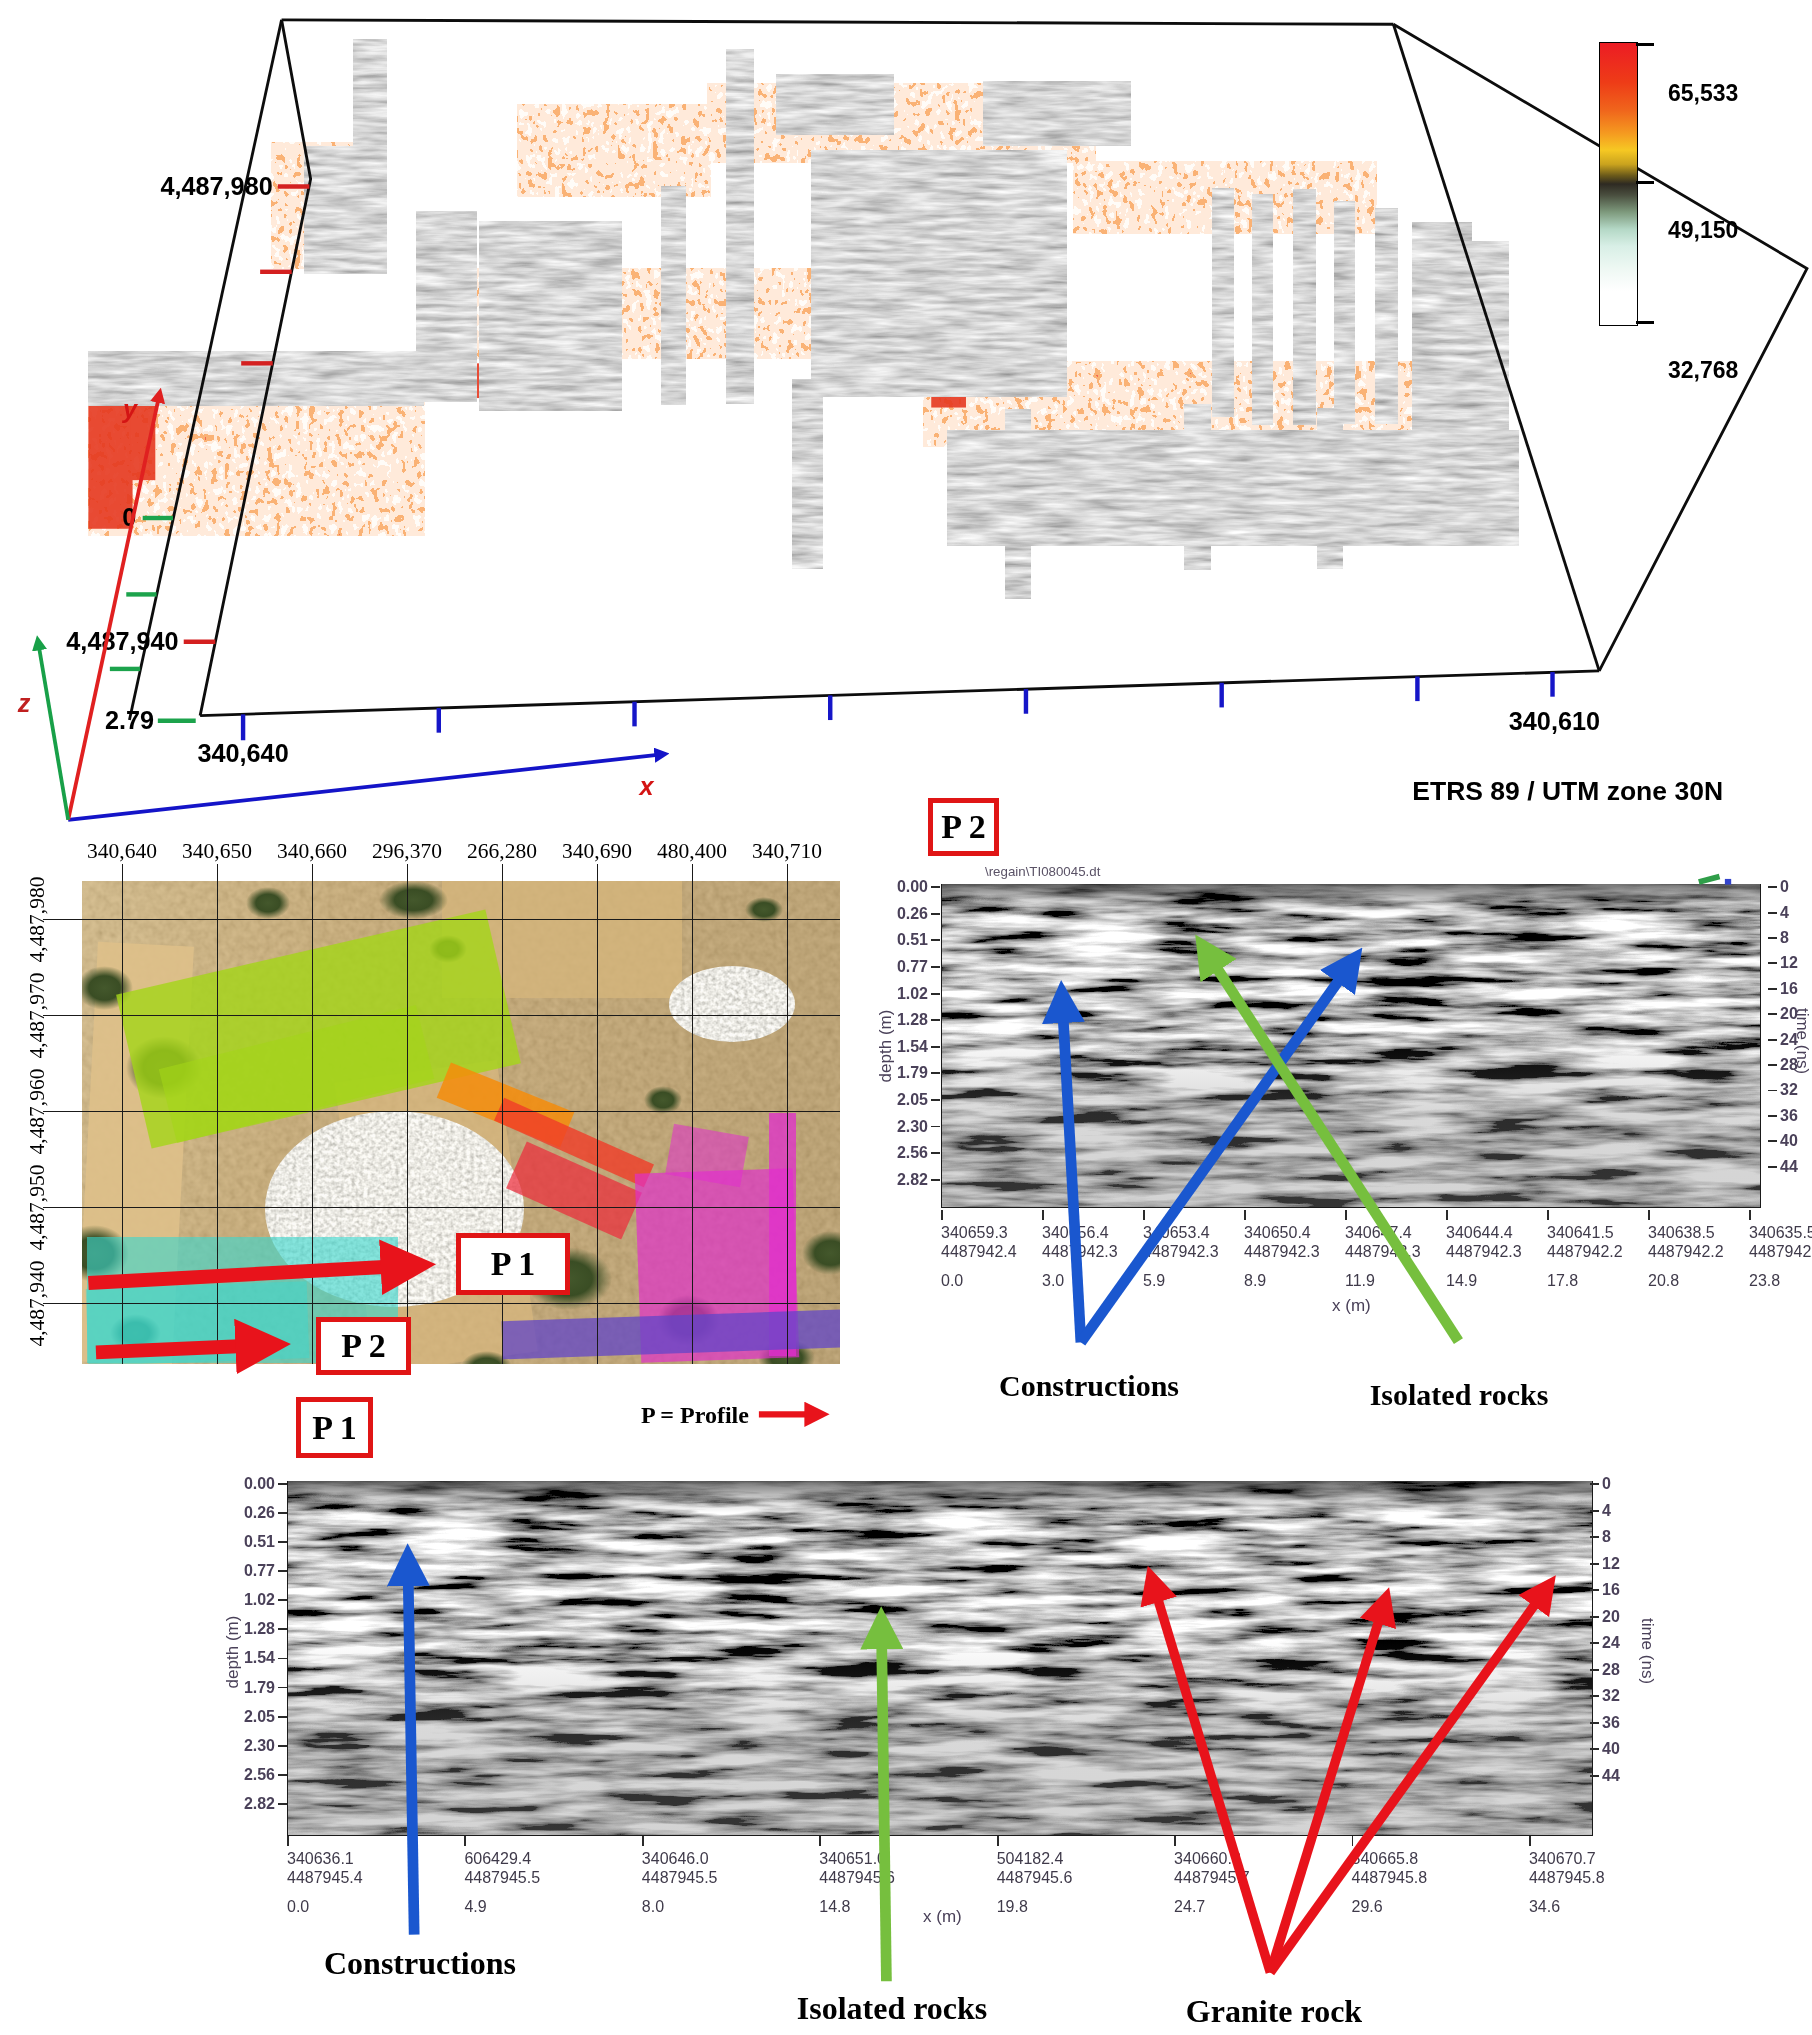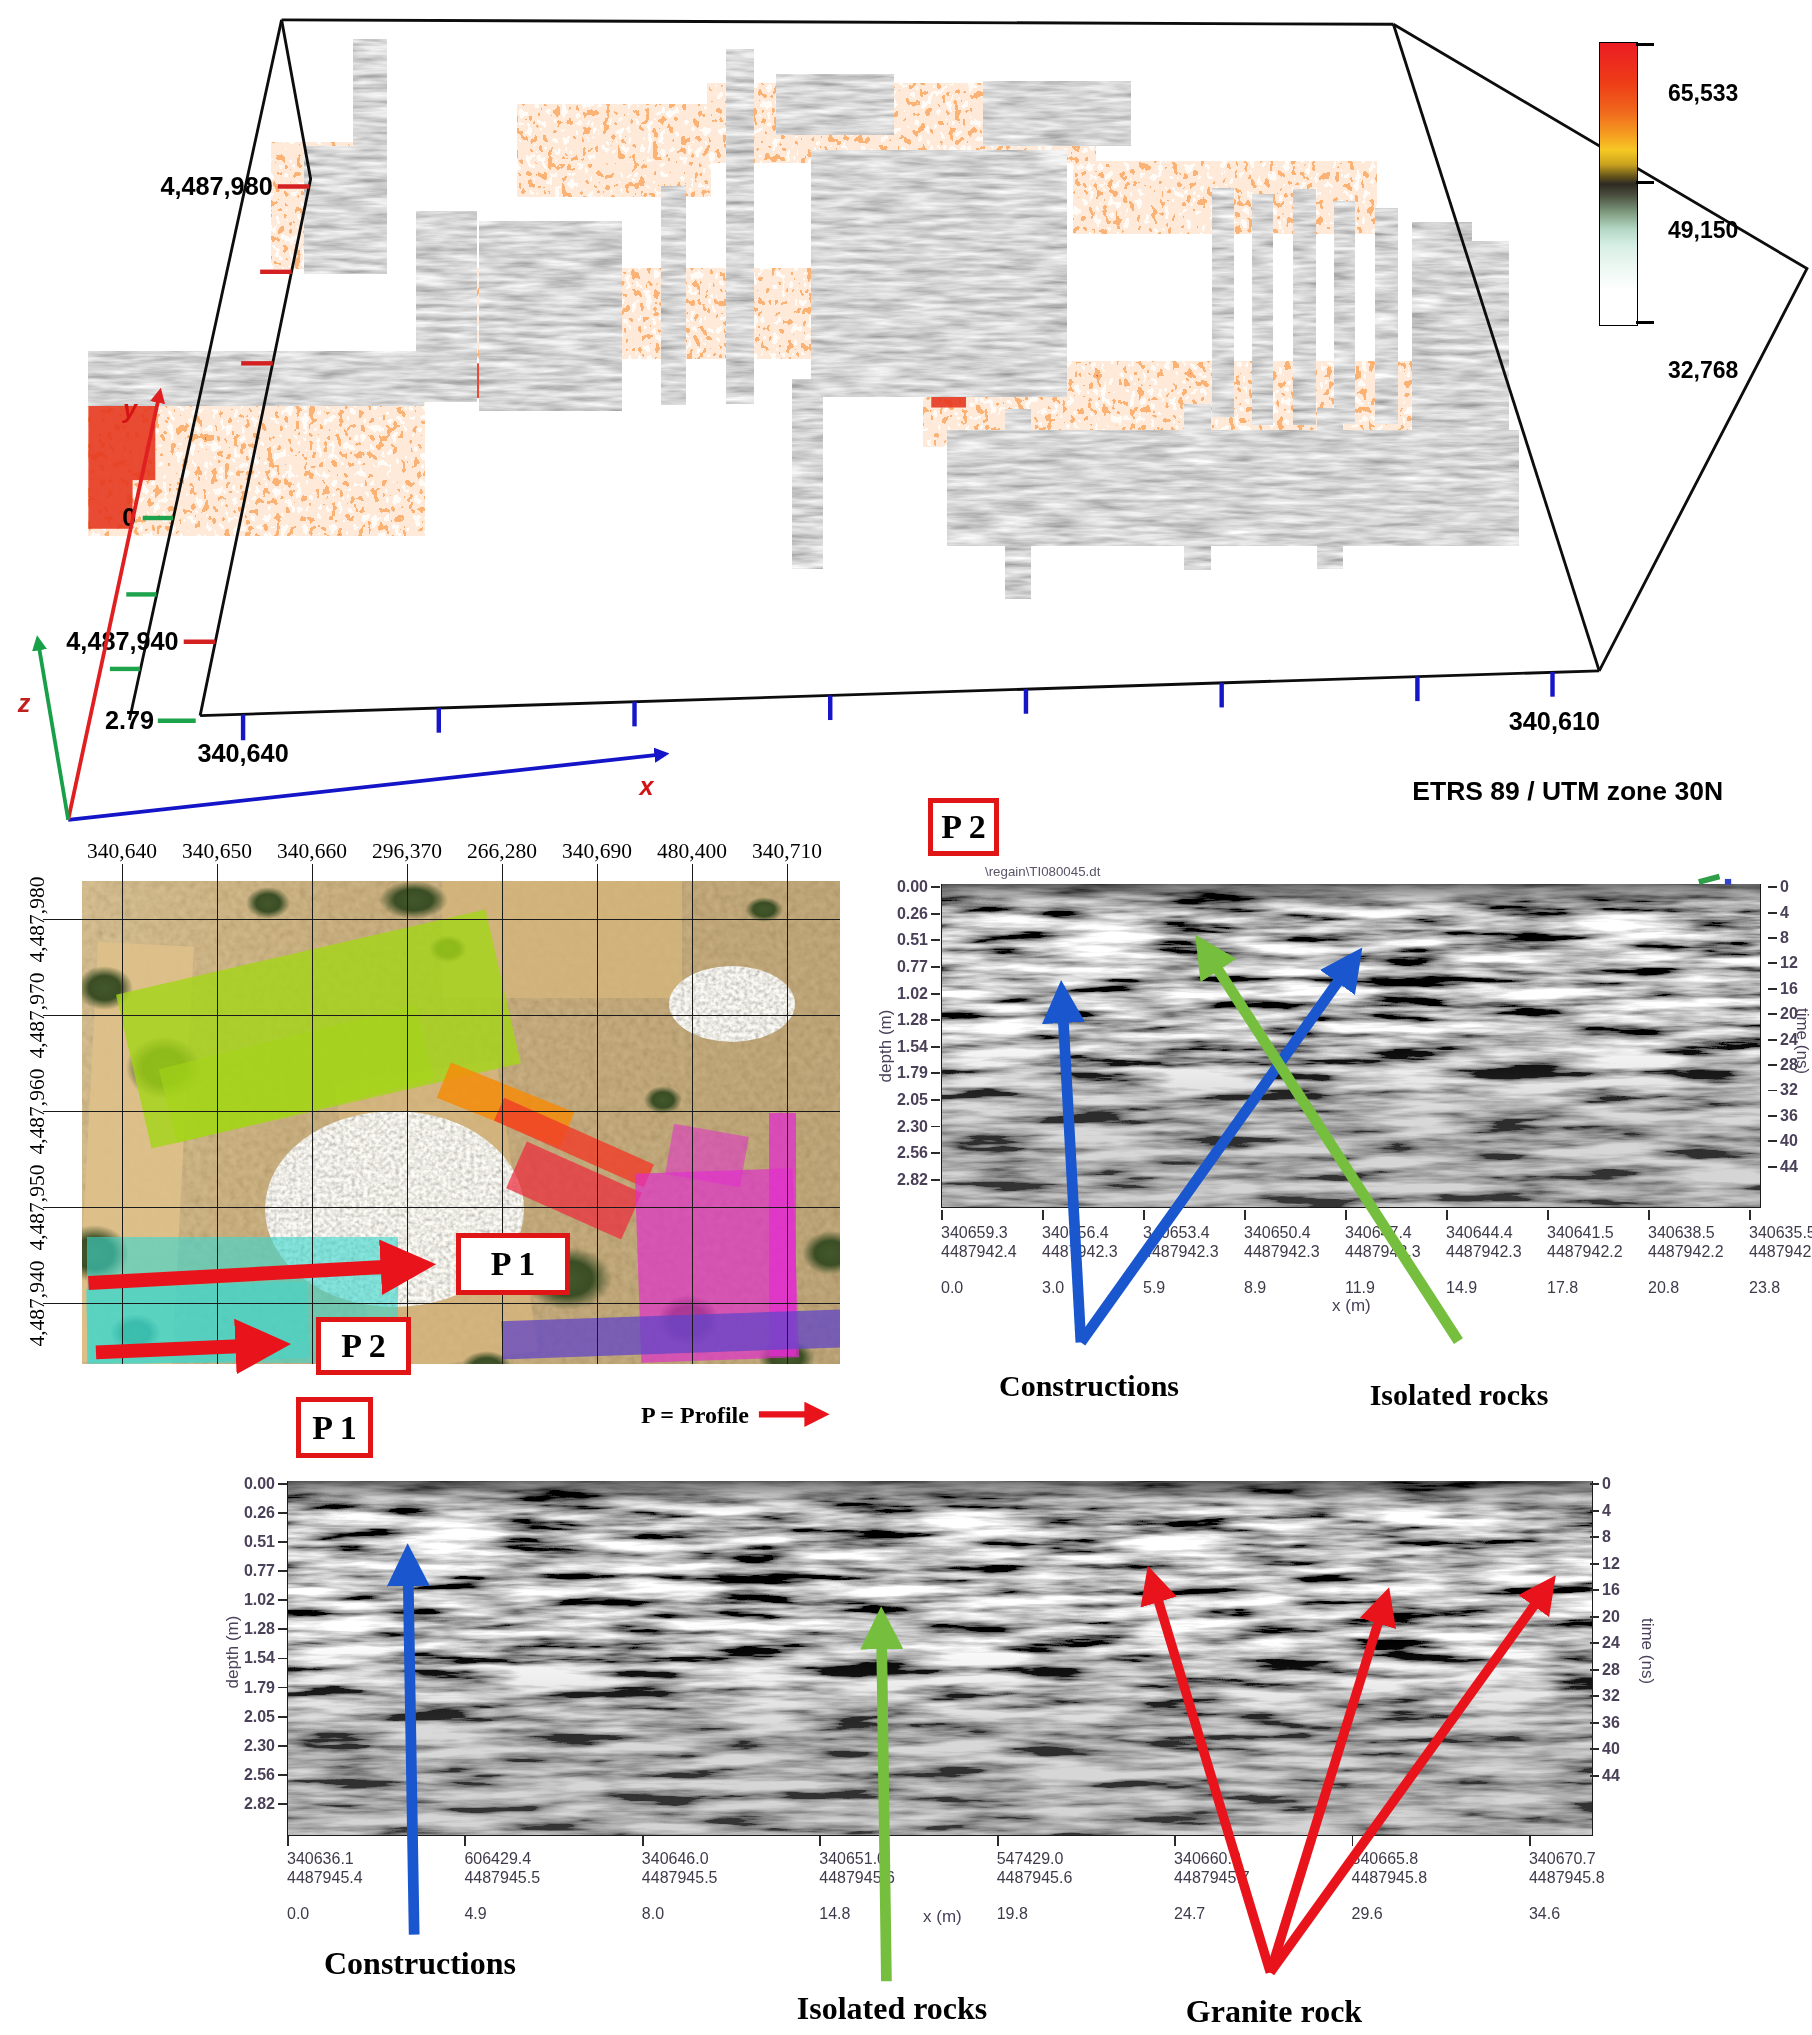"0.0" .bticks .cell .dist { margin-top: 17px -> 10px }
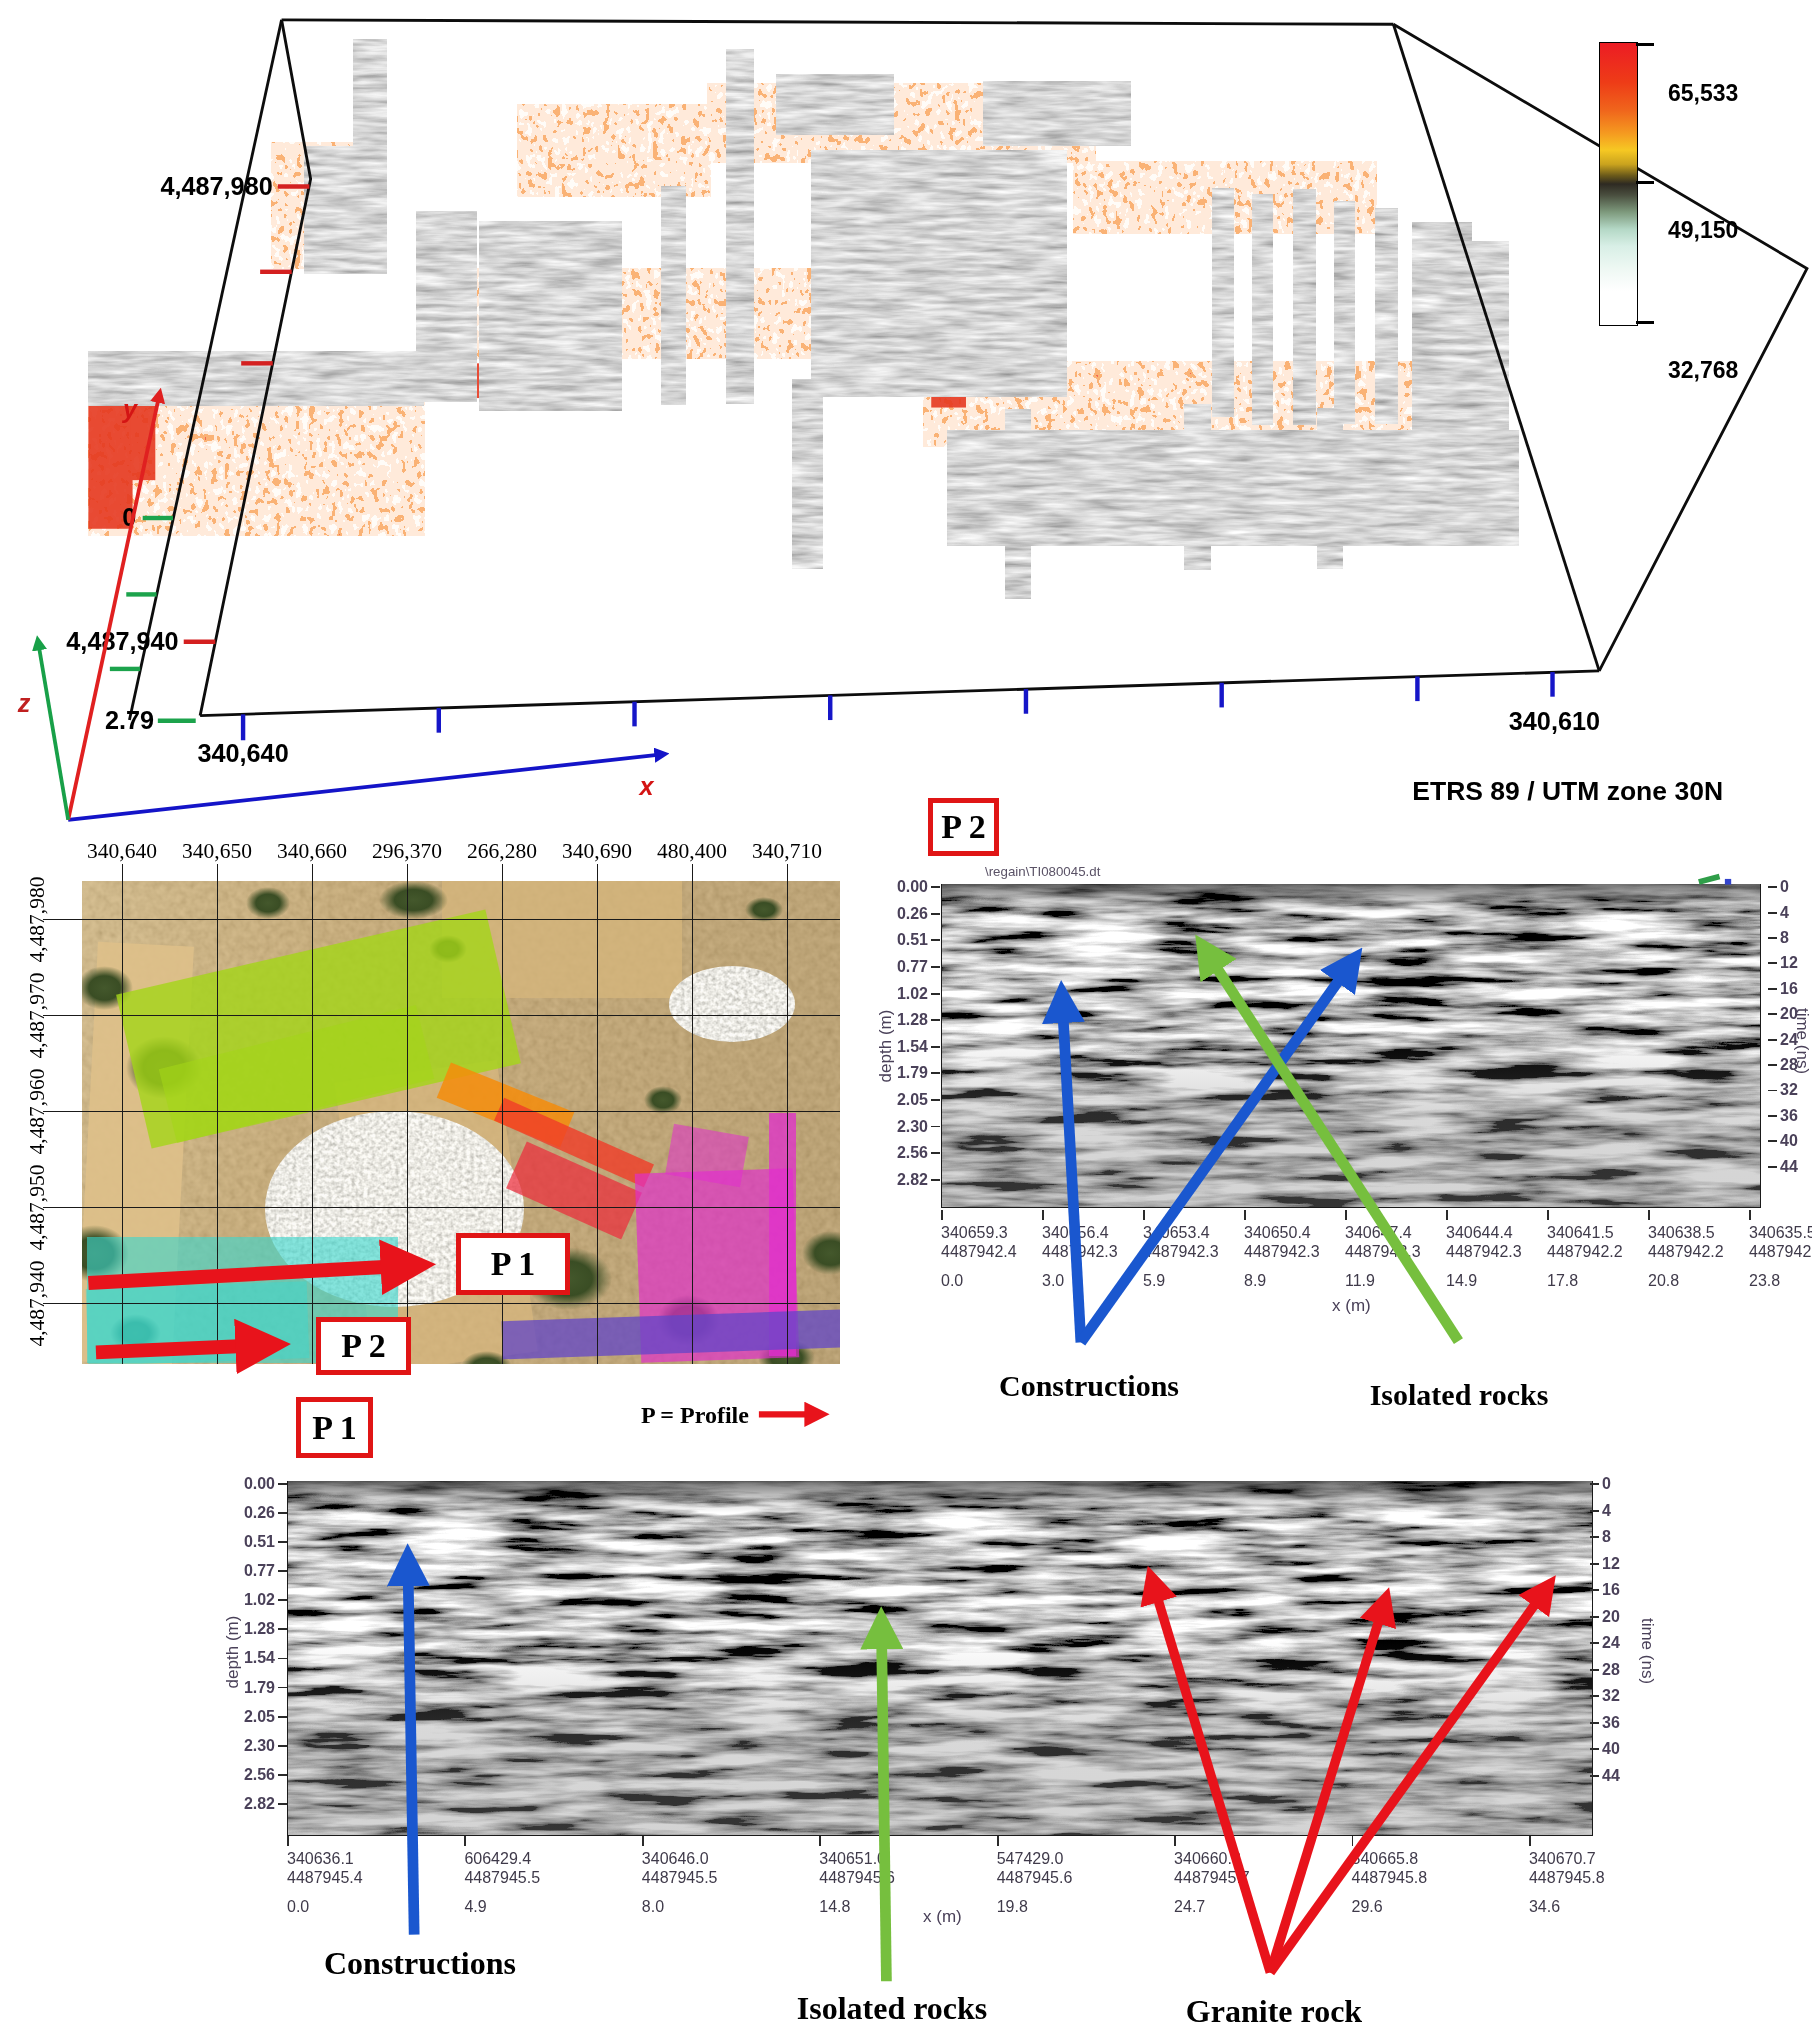"547429.0" div { text: 547429.0 -> 504182.4 }
